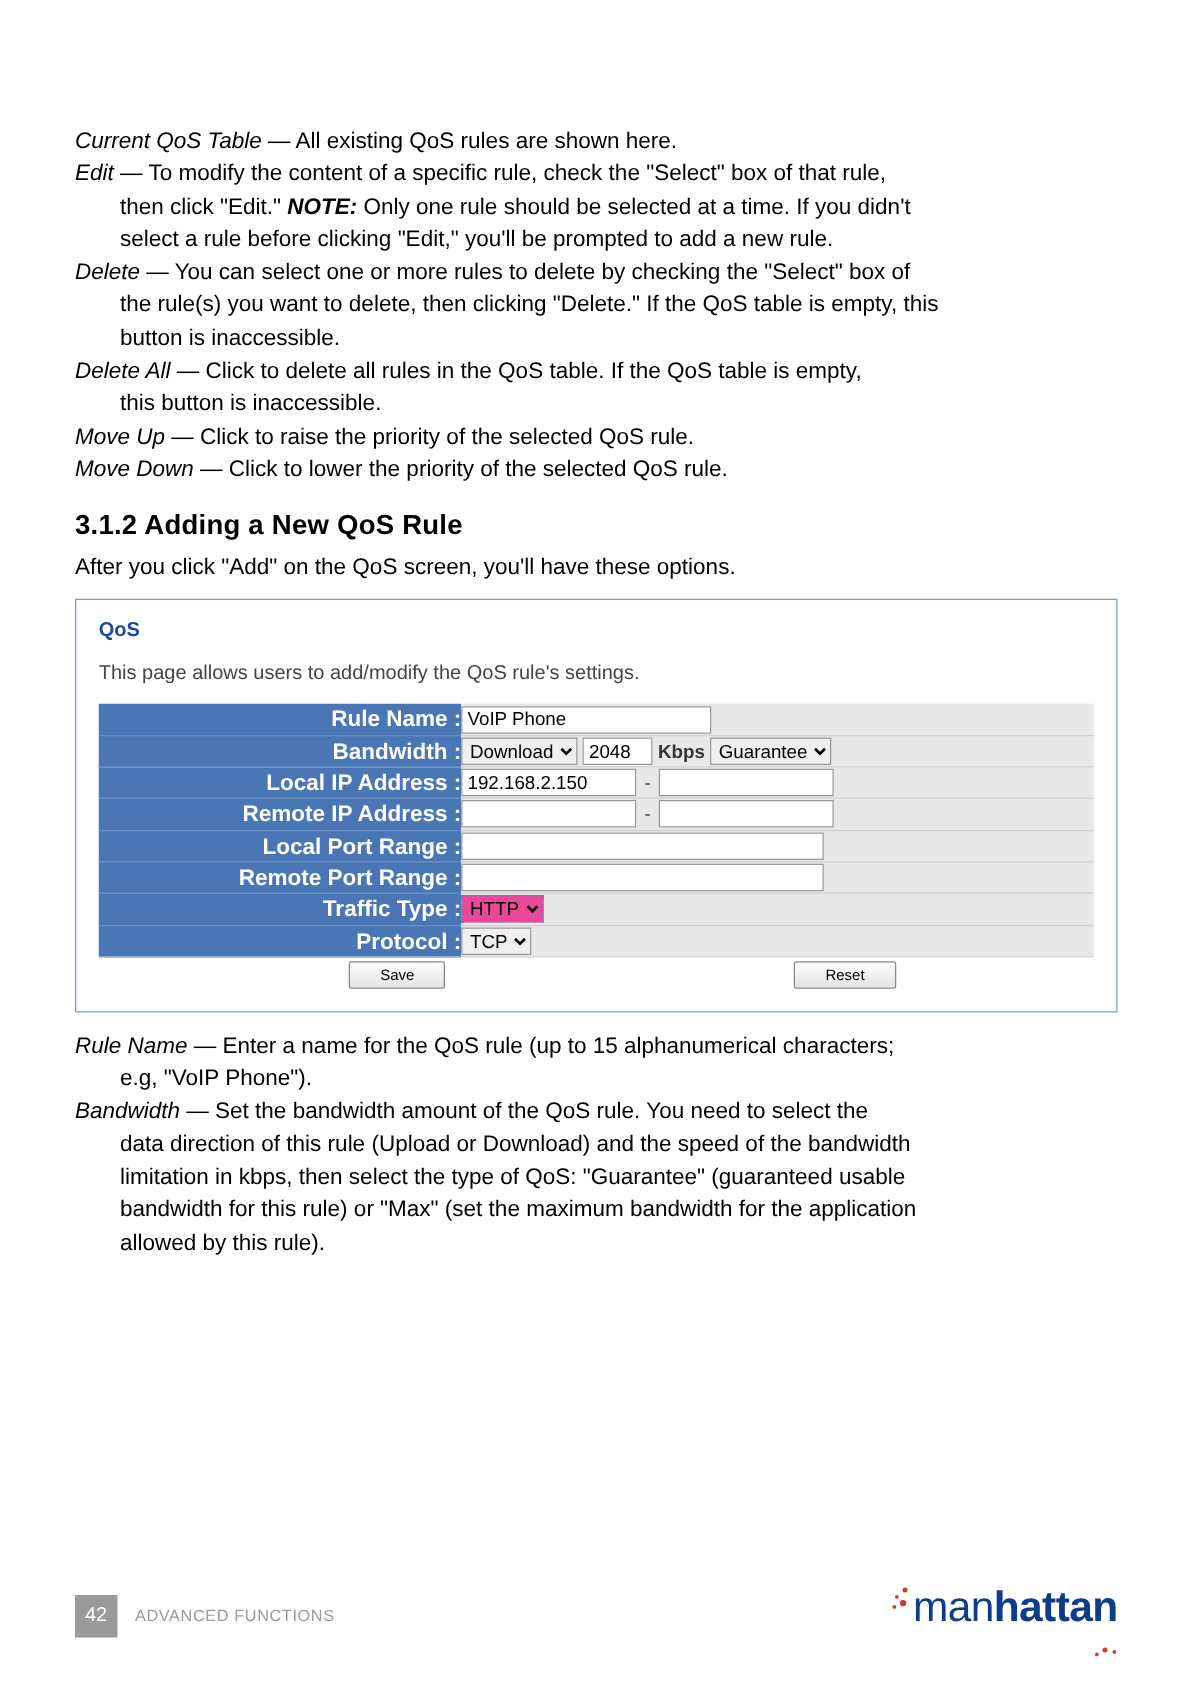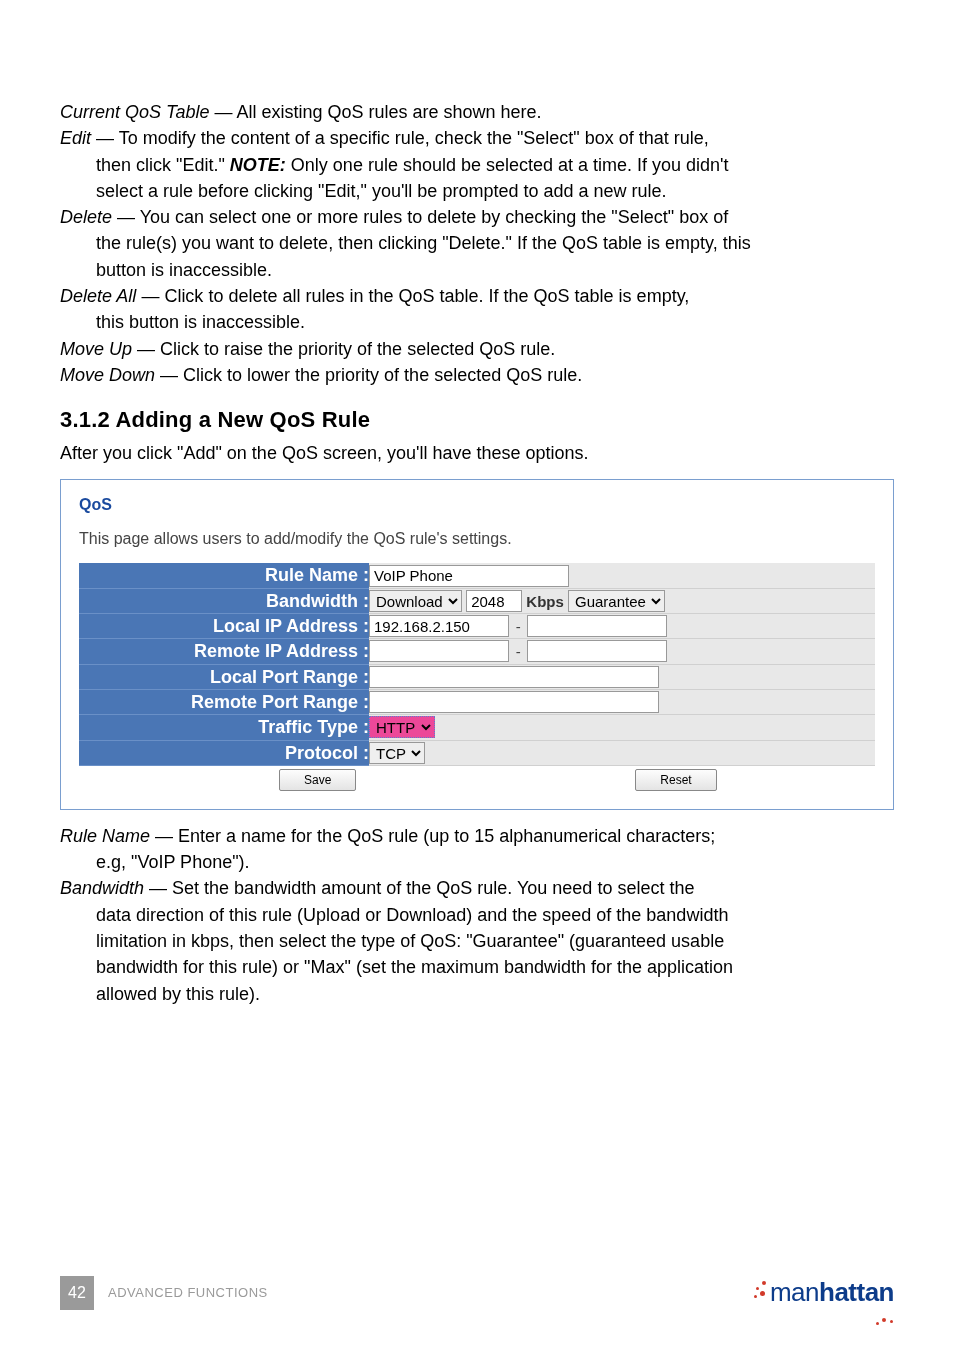"manhattan" .logo { font-size: 26px -> 34px }
